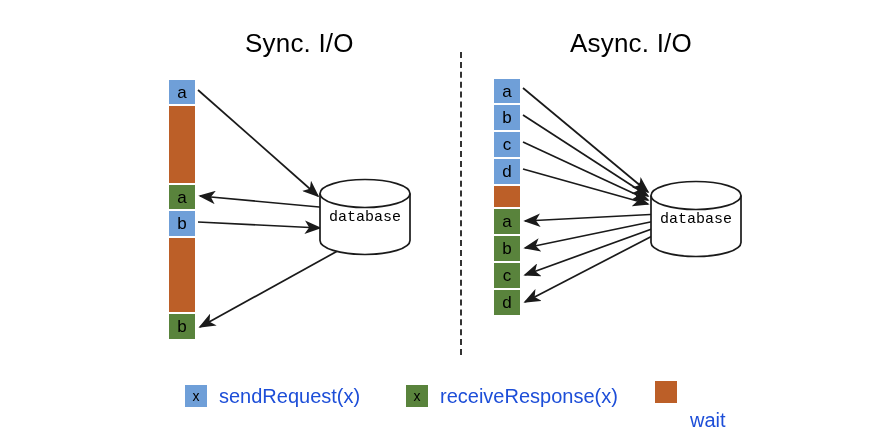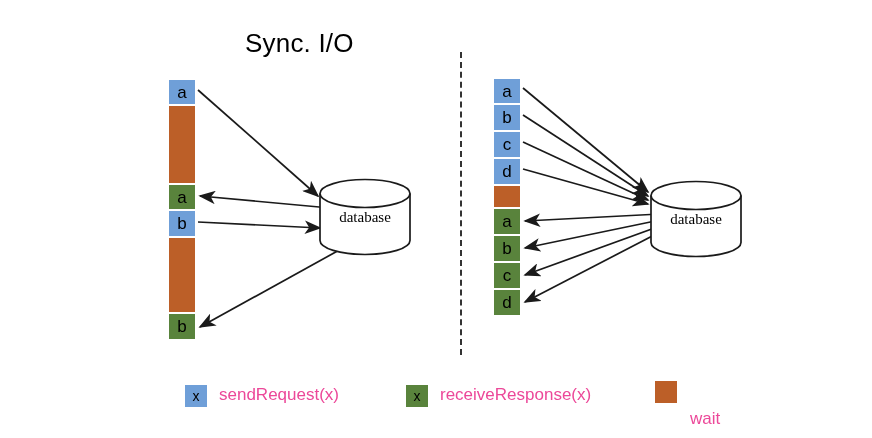"Async. I/O" div.title { html: none -> <div>Async. I/O</div> }
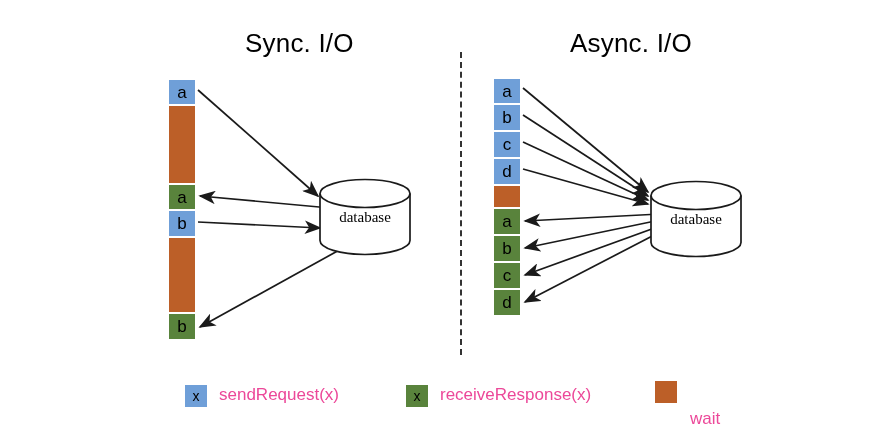"database" .db-label { font-family: Liberation Serif, serif -> Liberation Mono, monospace }
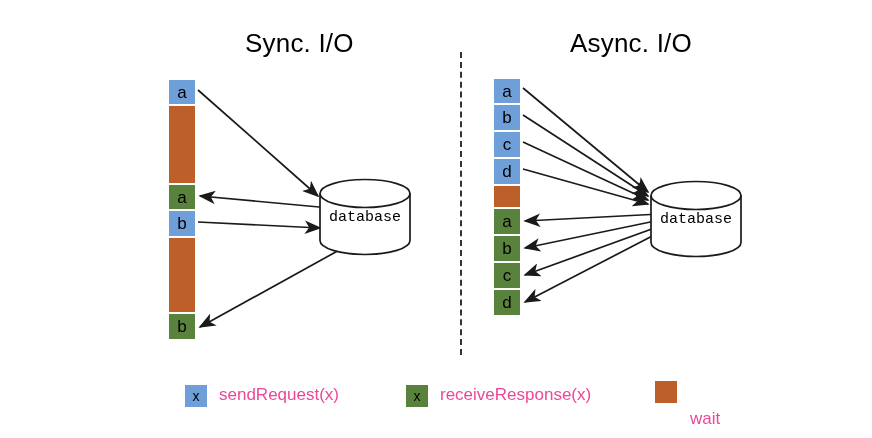"sendRequest(x)" .legend-text { color: #ec4899 -> #1d4ed8; font-size: 17px -> 20px }
